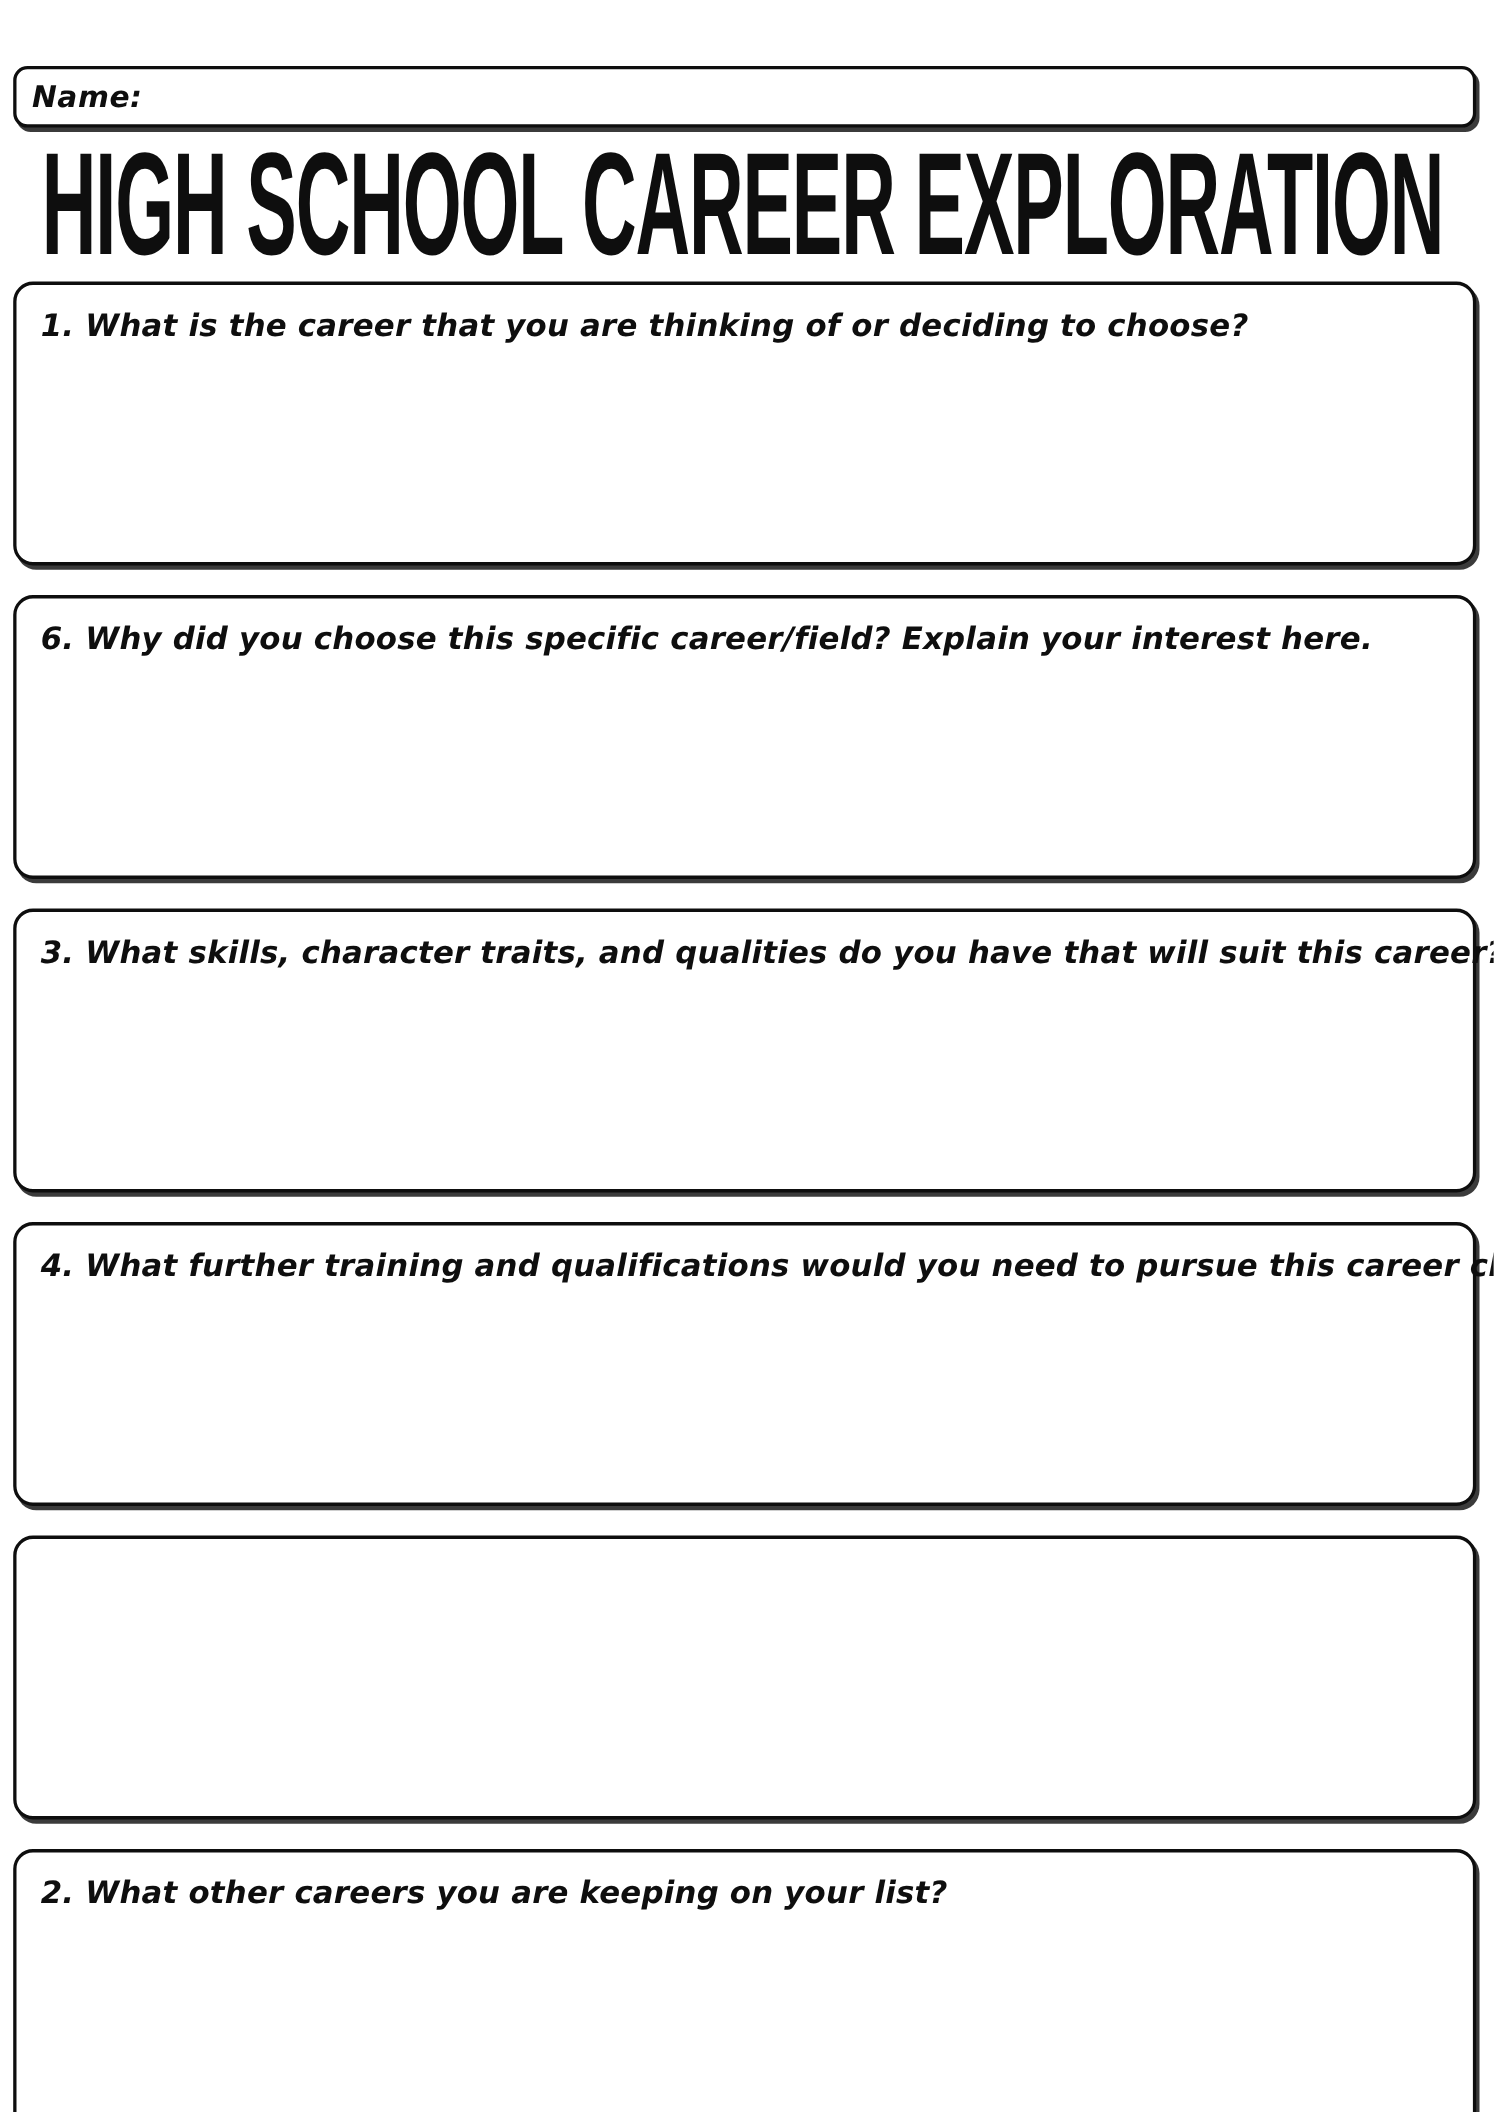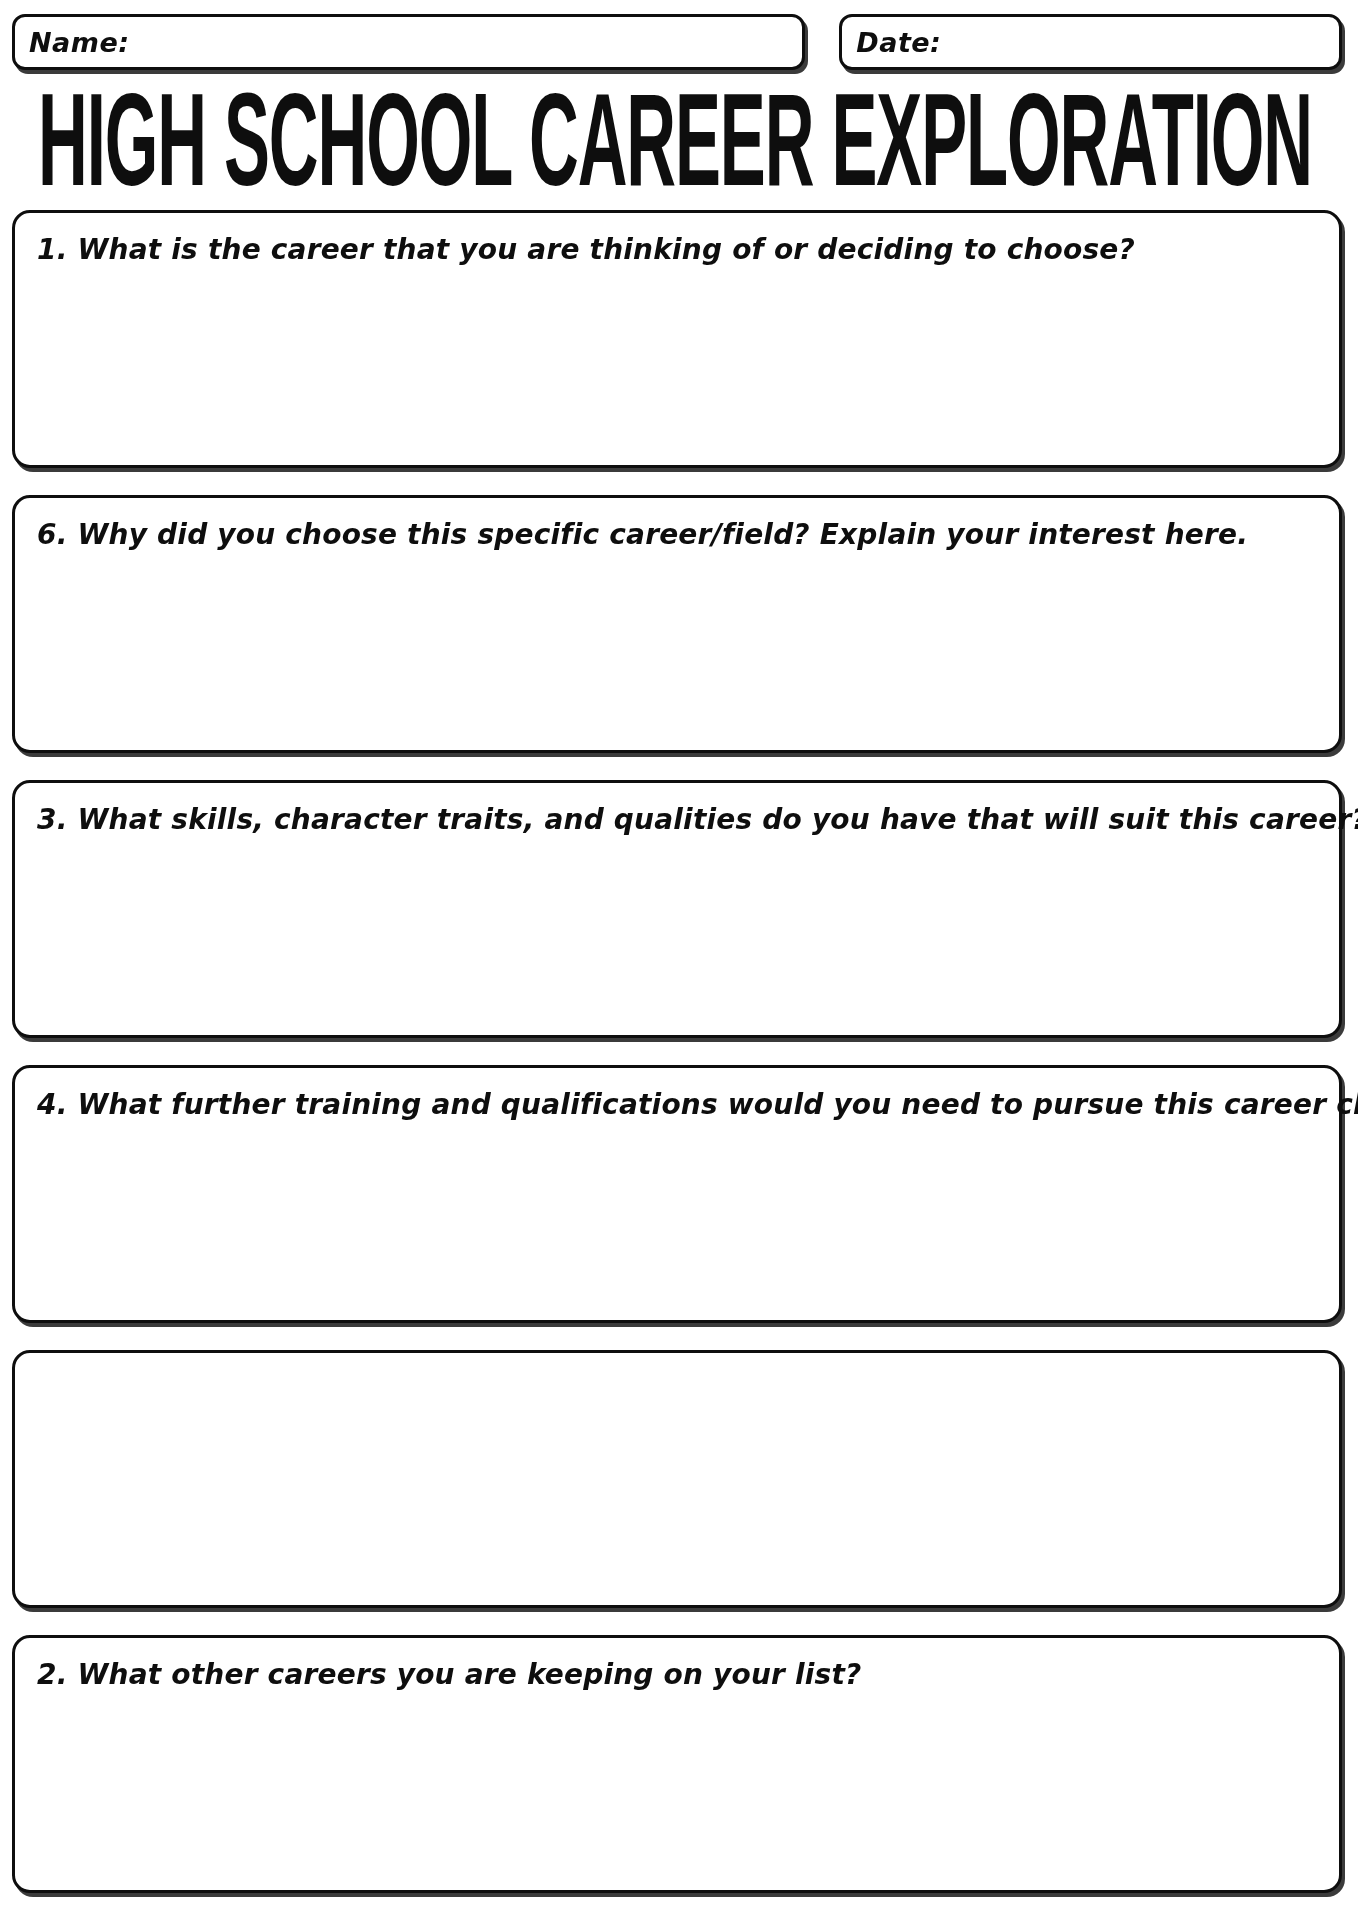"Name:" .top-row { margin-top: none -> 46px }
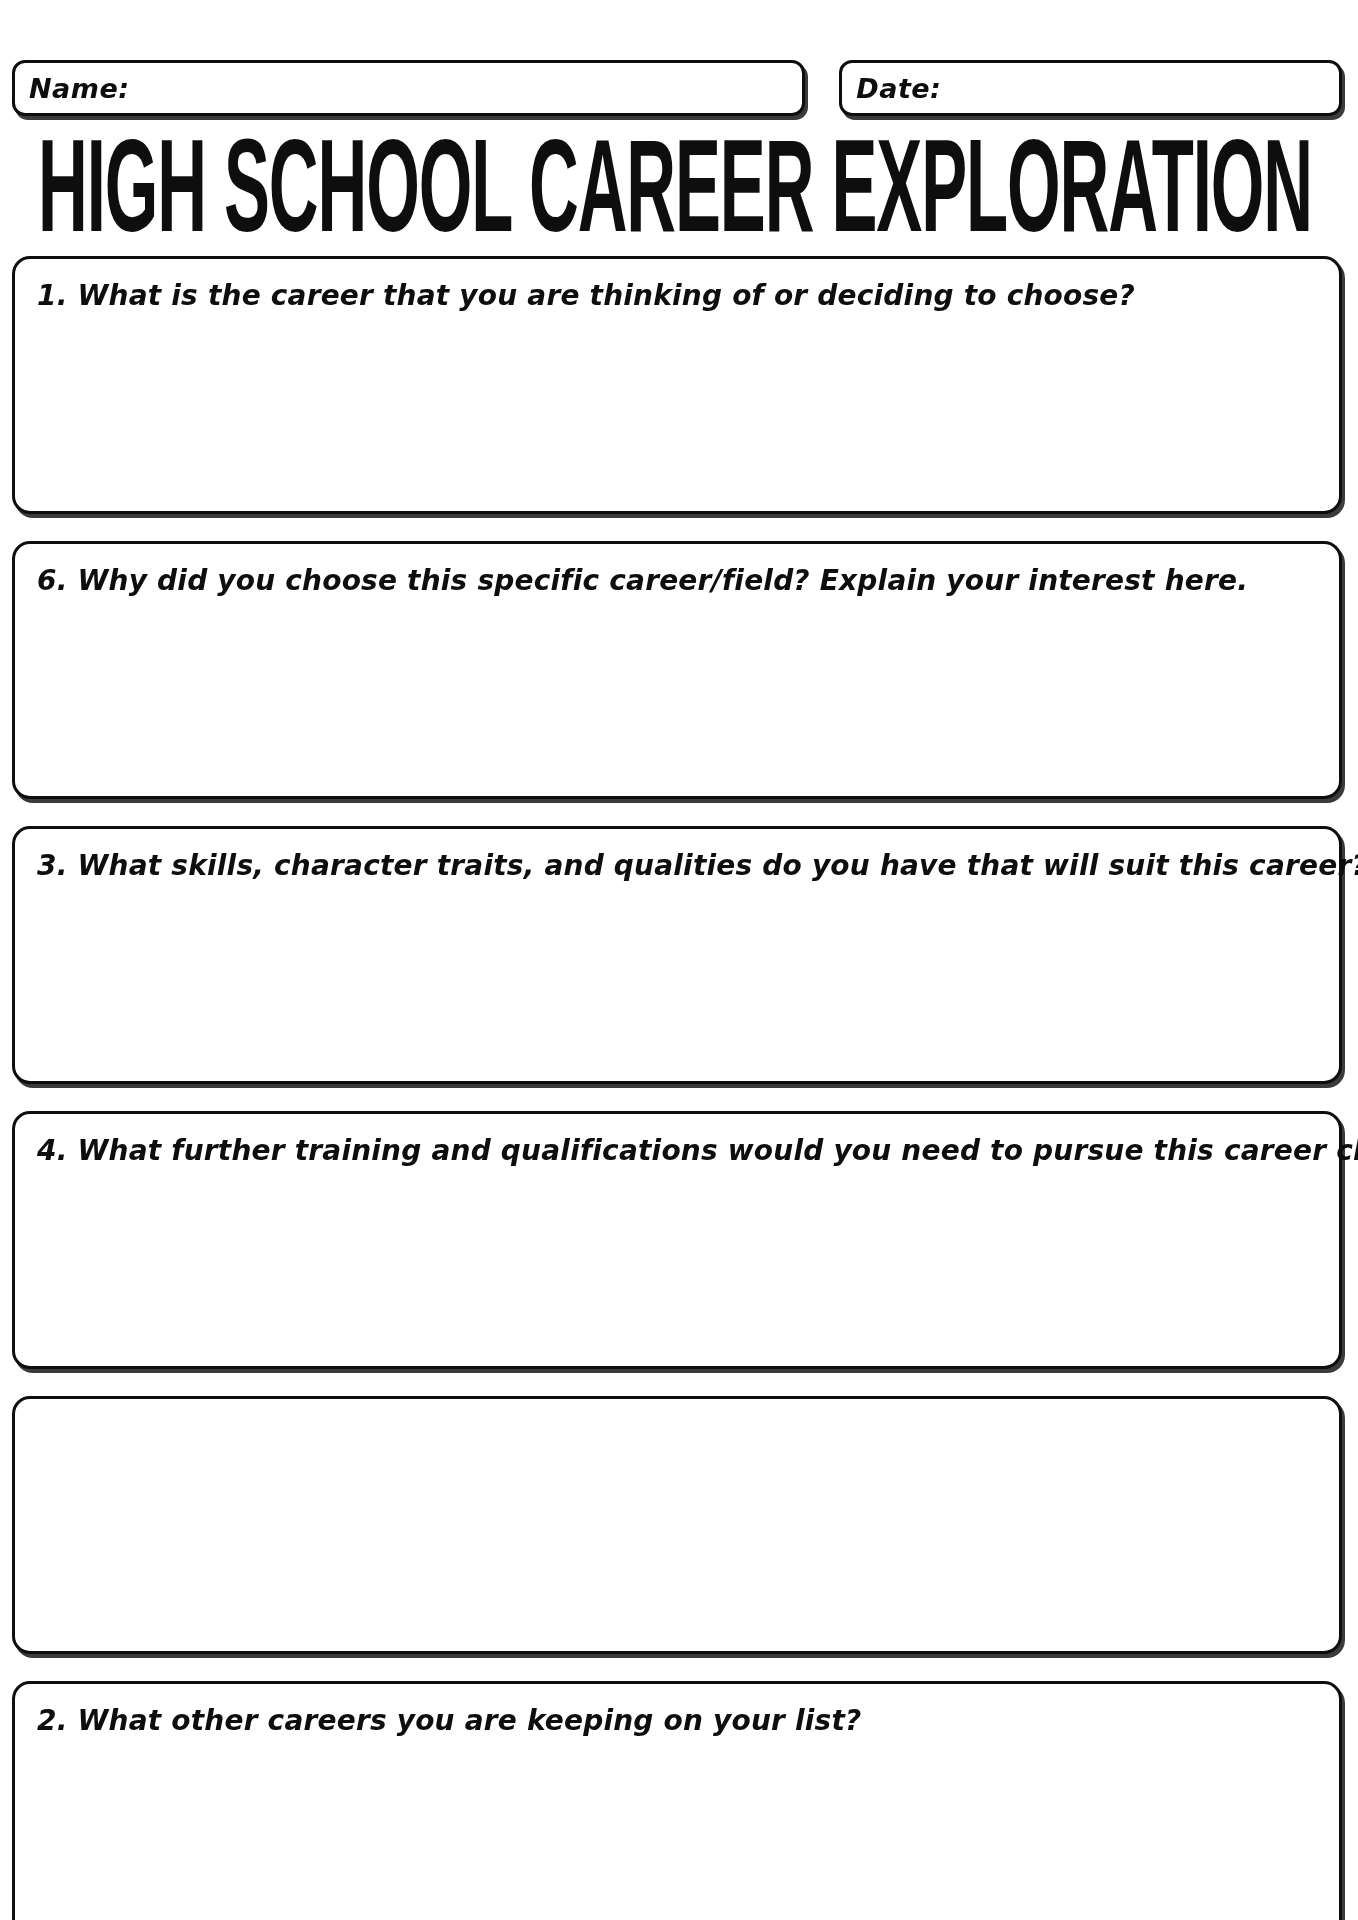"Date:" div.field-box { html: <div> <span>Date:</span> <span></span> </div> -> none }
